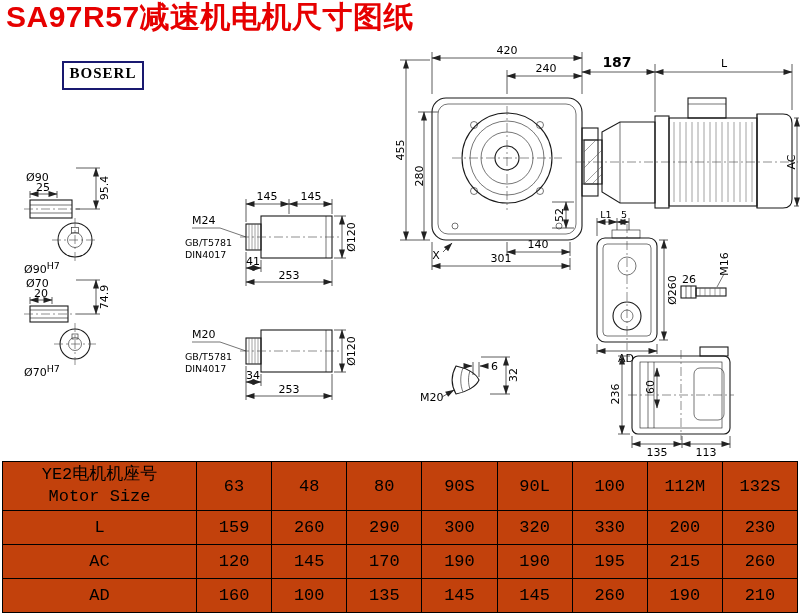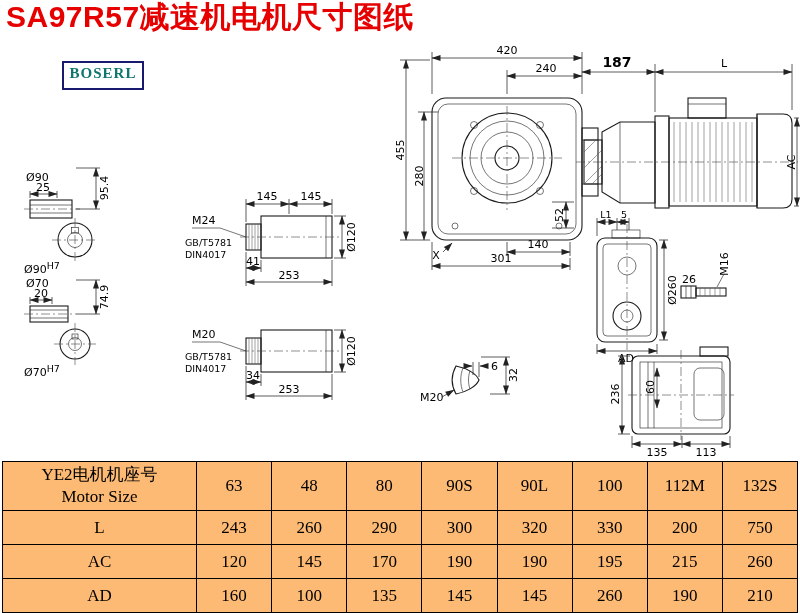"BOSERL" .logo { color: #0f766e -> #000000 }
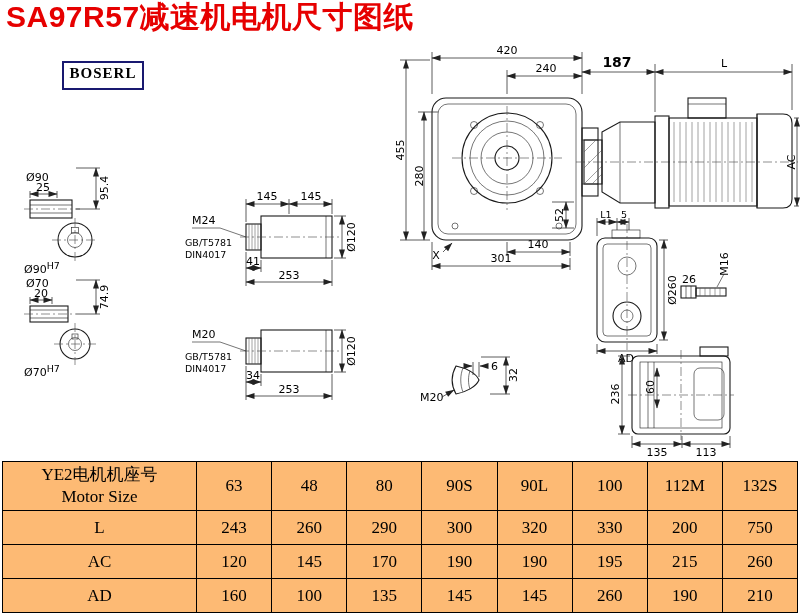"YE2电机机座号" .dim-table { background: #fdba74 -> #c2410c; font-family: Liberation Serif, serif -> Liberation Mono, monospace }
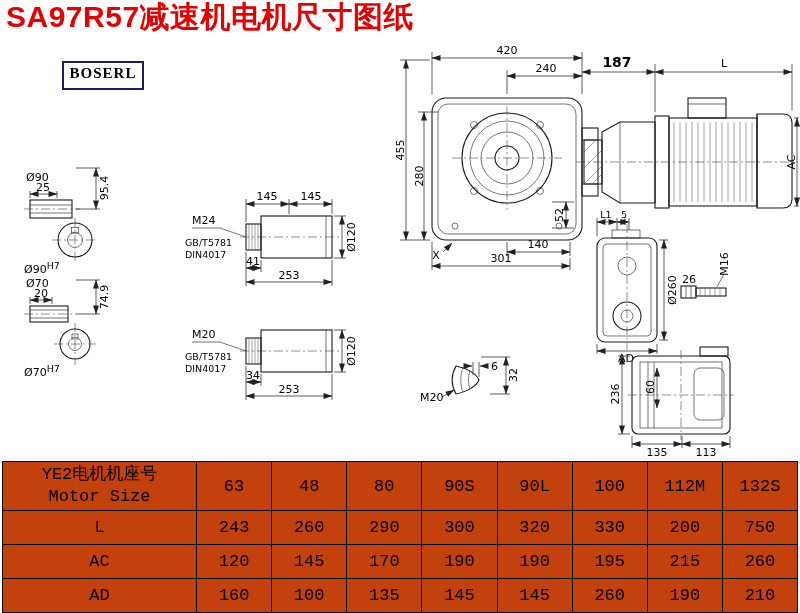"243" td { text: 243 -> 159 }
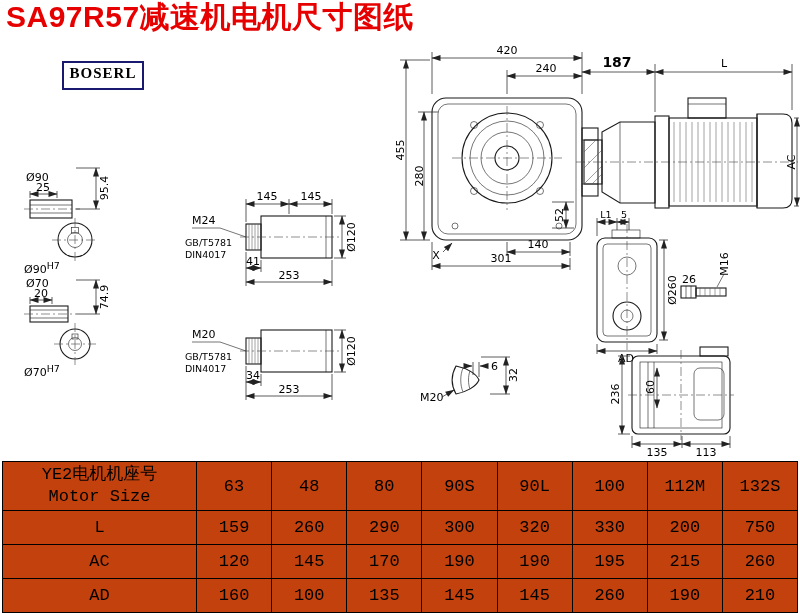"750" td { text: 750 -> 230 }
